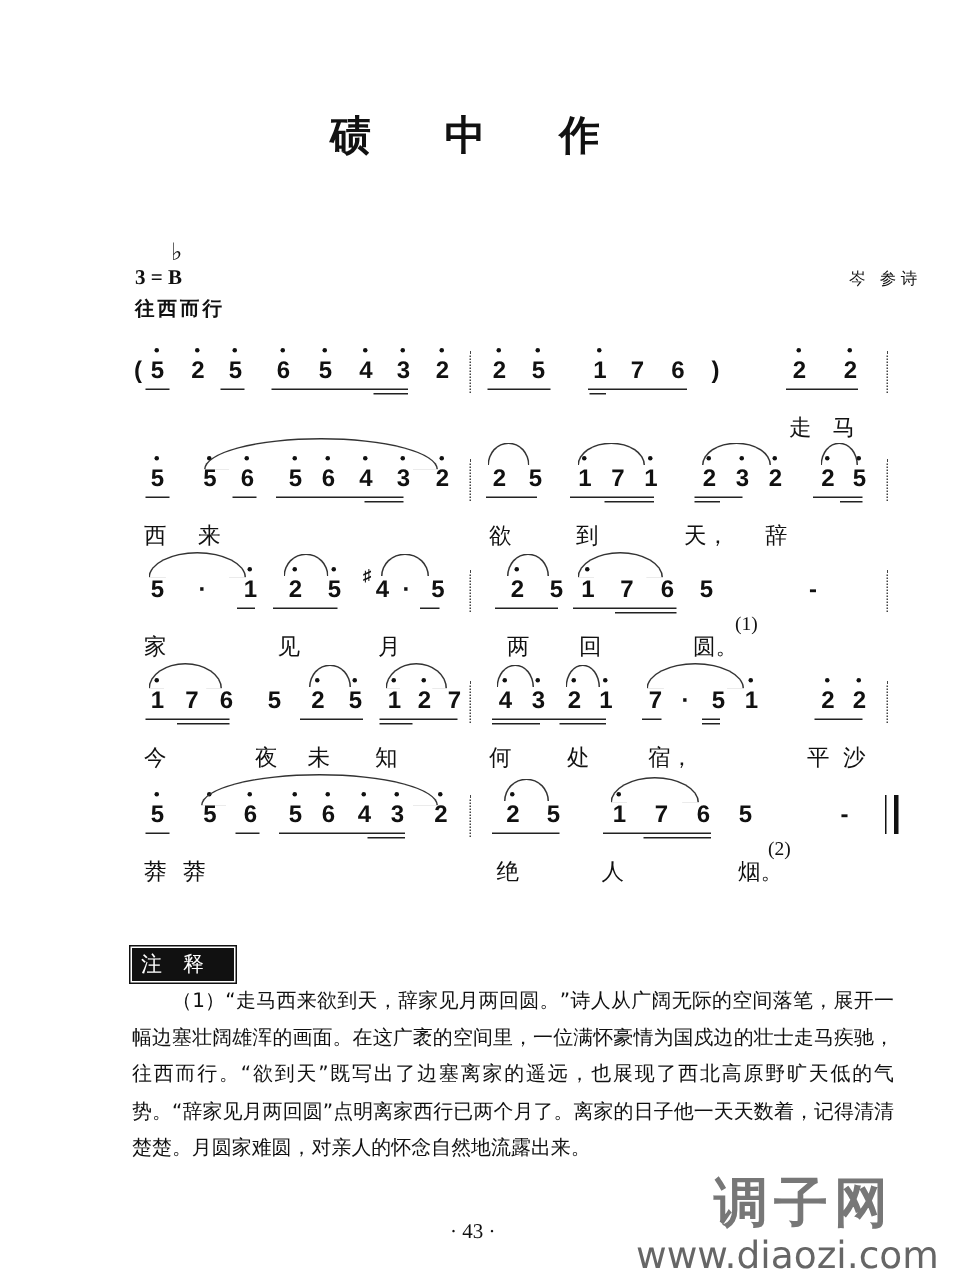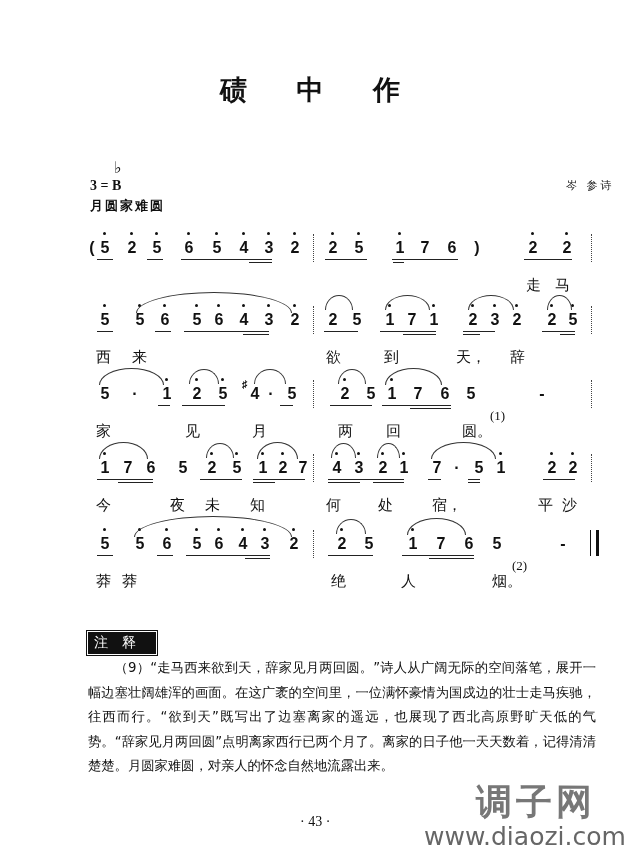"月圆家难圆" div.abs { text: 月圆家难圆 -> 往西而行 }
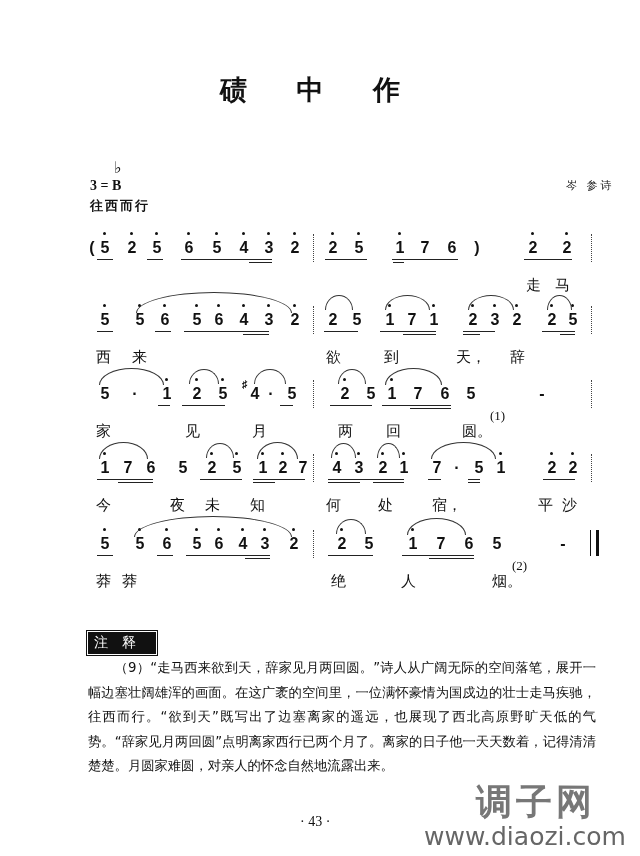"（9）“走马西来欲到天，辞家见月两回圆。”诗人从广阔无际的空间落笔，展开一幅边塞" p { text: 9 -> 1 }
